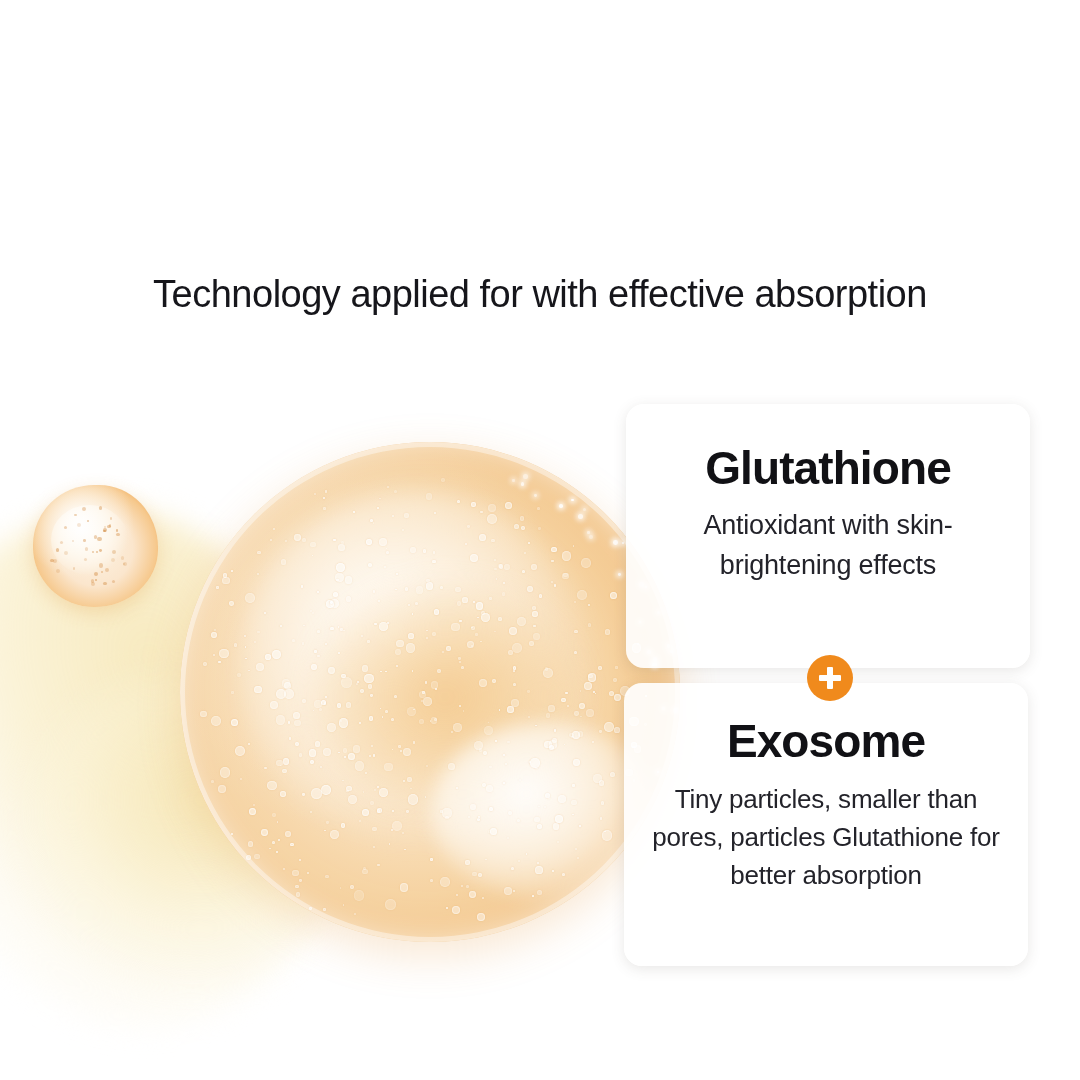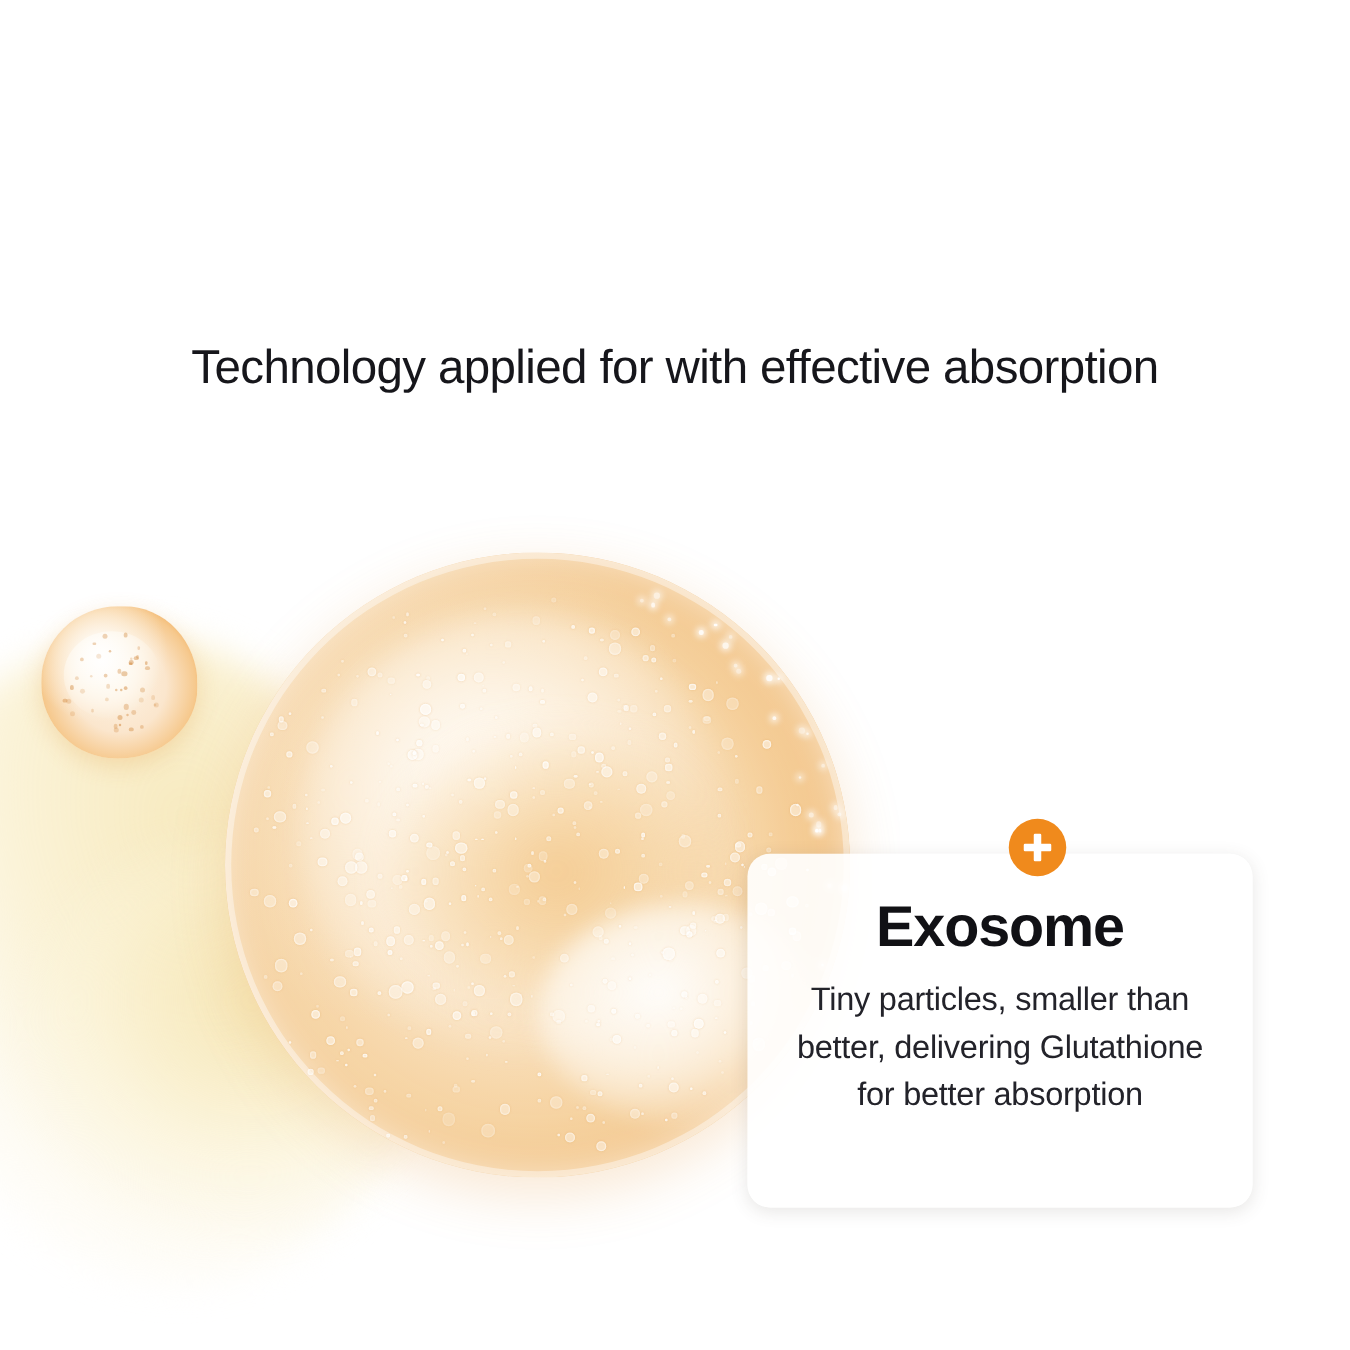"Glutathione" div.card { html: none -> <div> <p>Glutathione</p> <p>Antioxidant with skin-brightening effects</p> </div> }
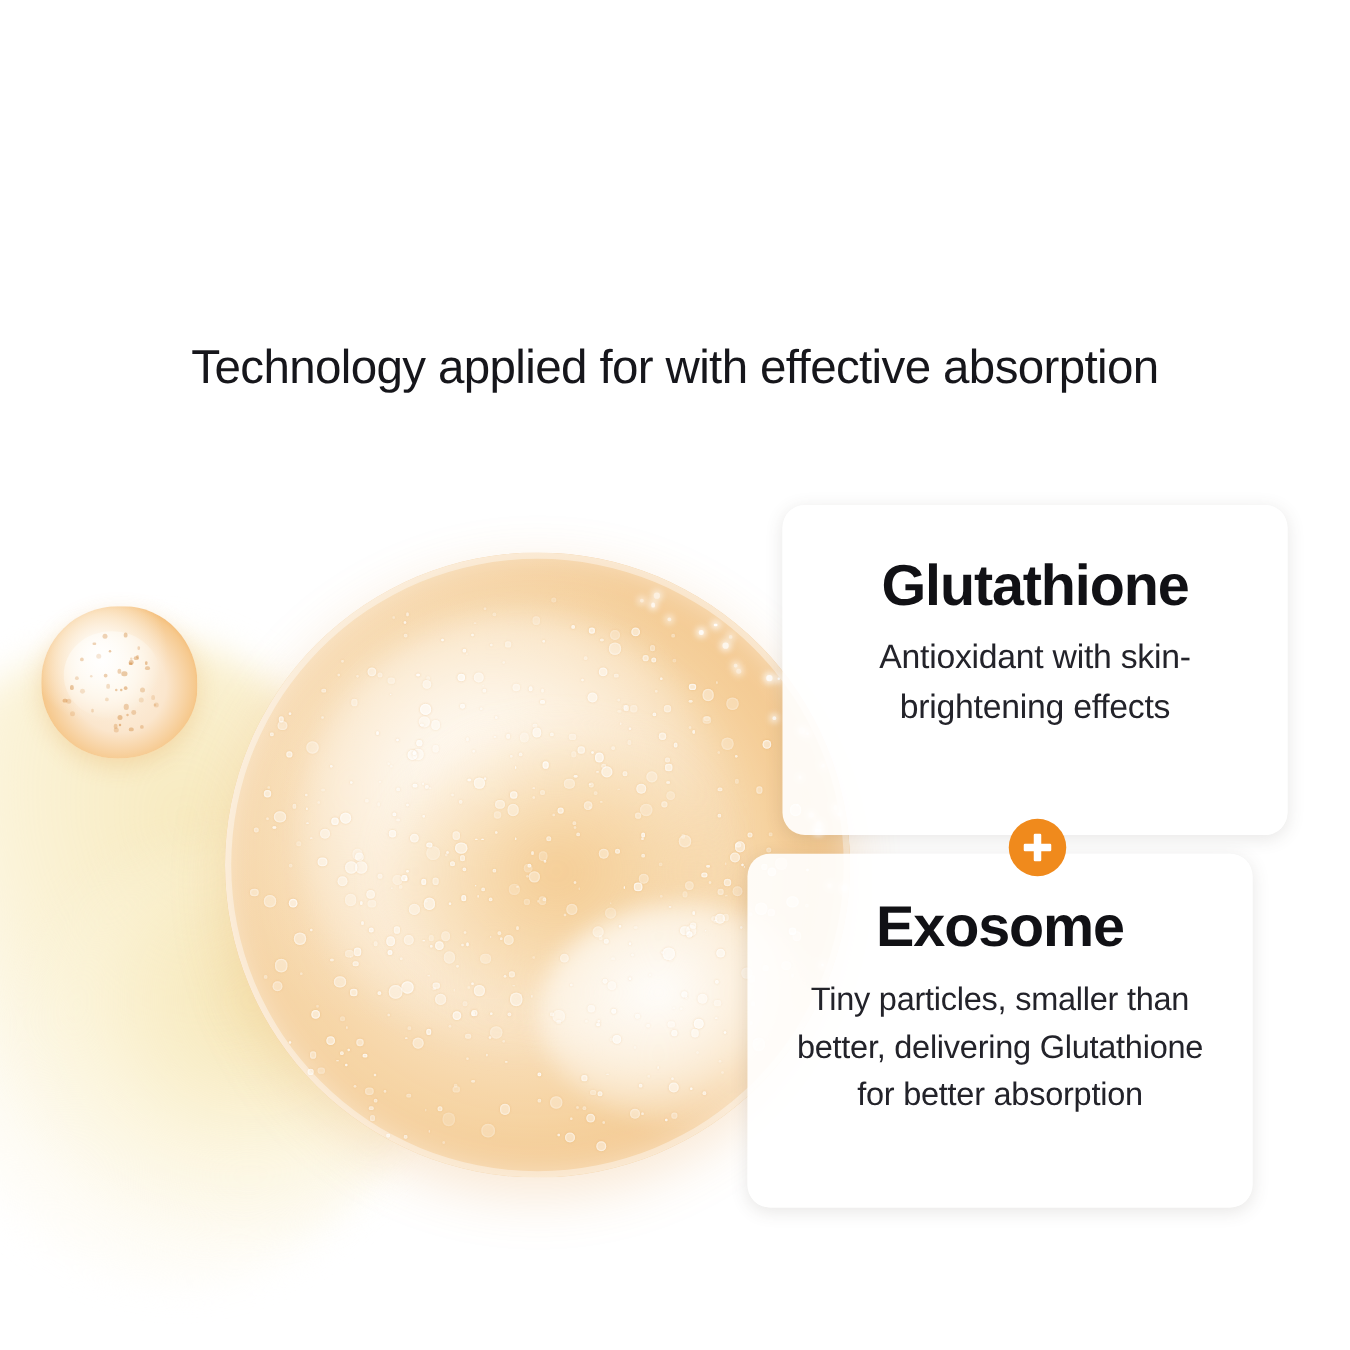"Exosome" #card-exosome { left: 598px -> 624px }
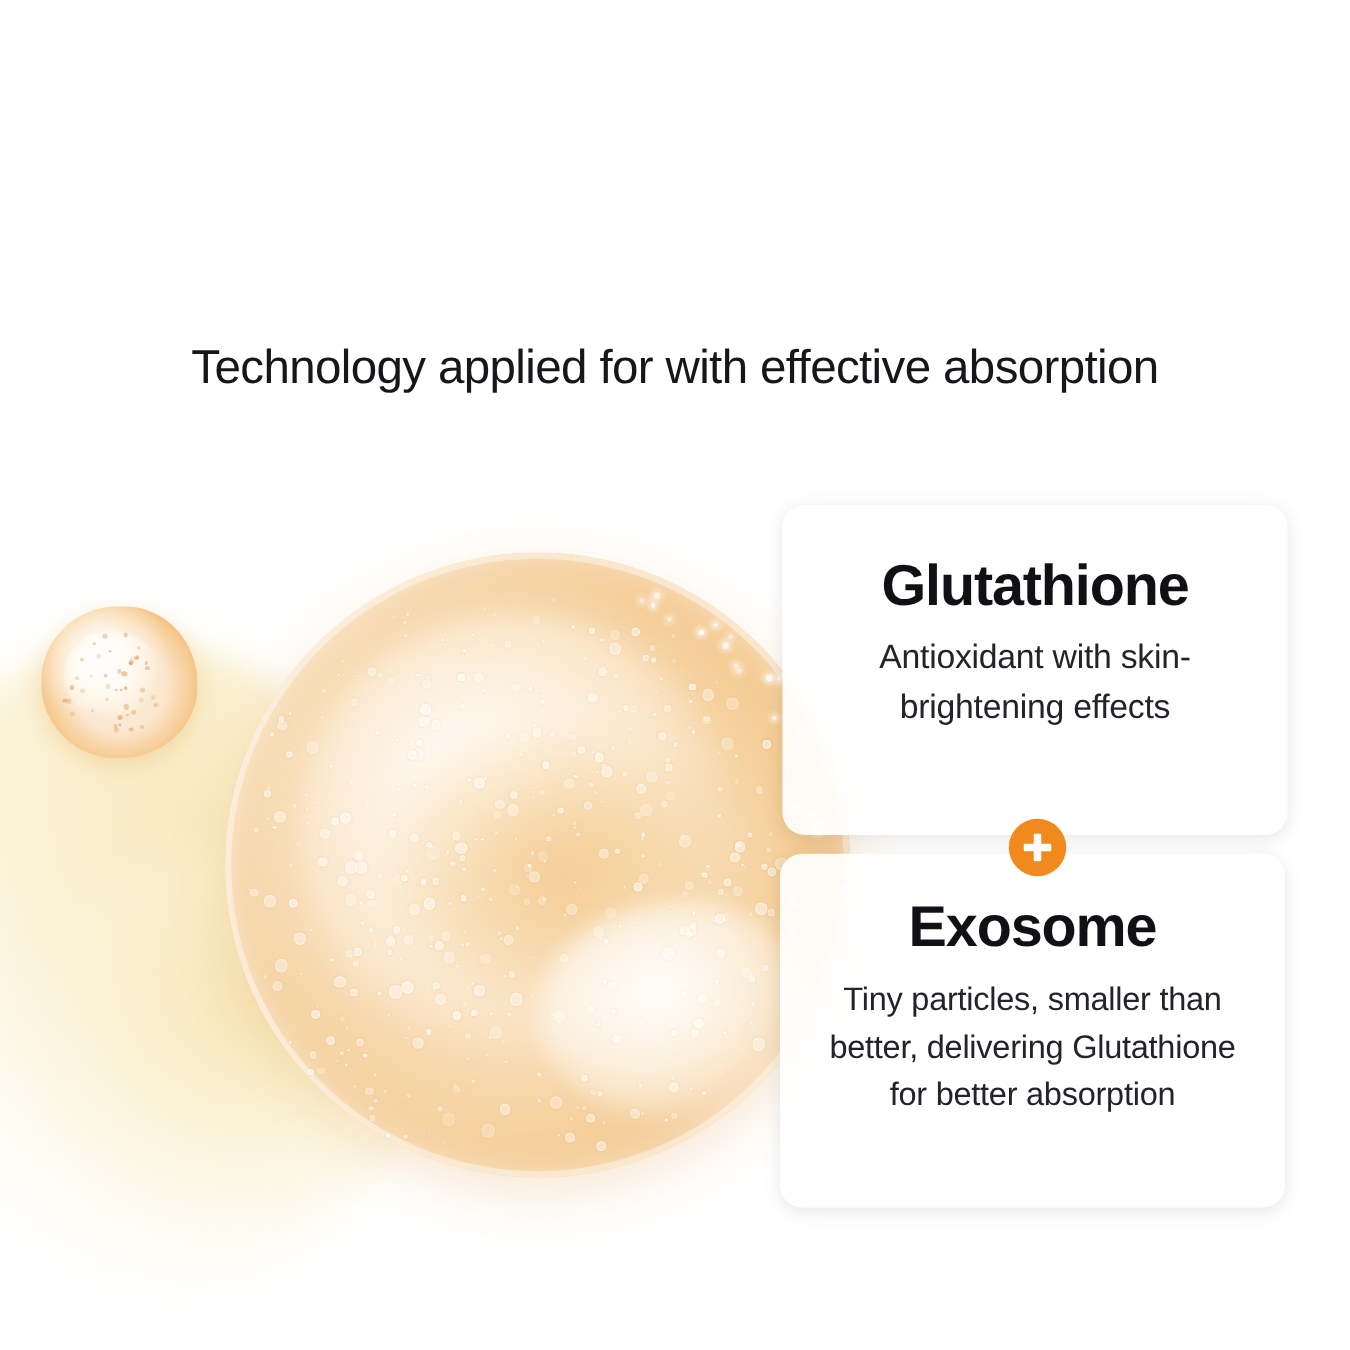"Tiny particles, smaller than better," p.card-body { text: better, delivering -> pores, particles }
